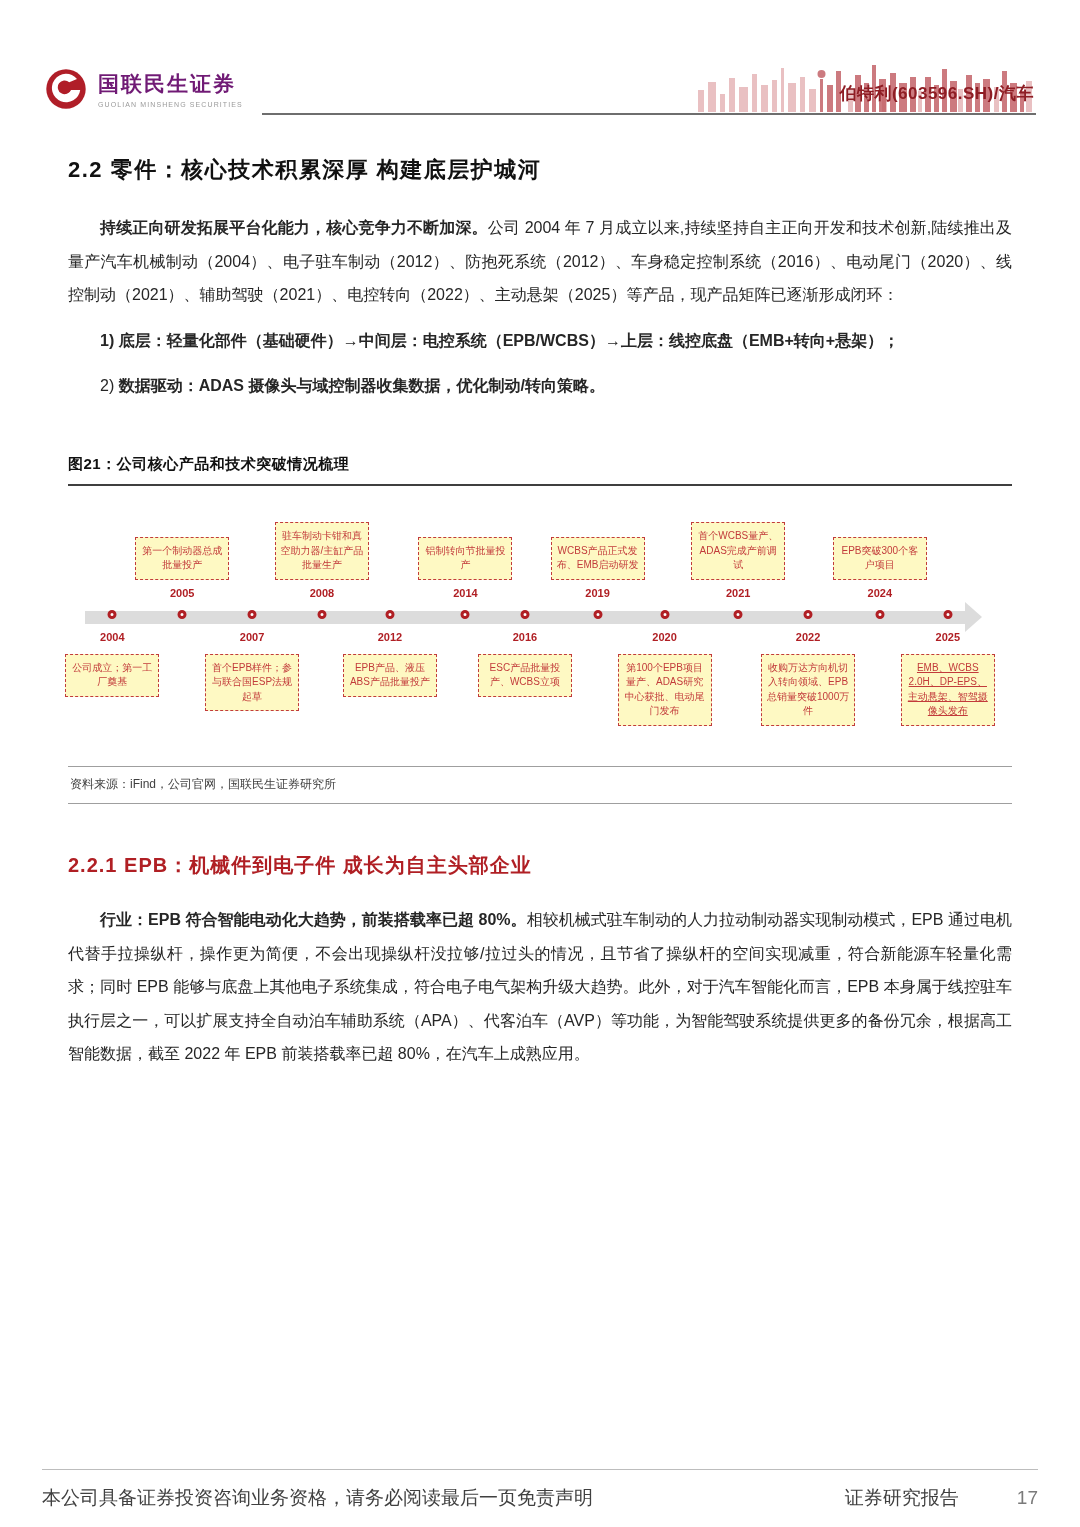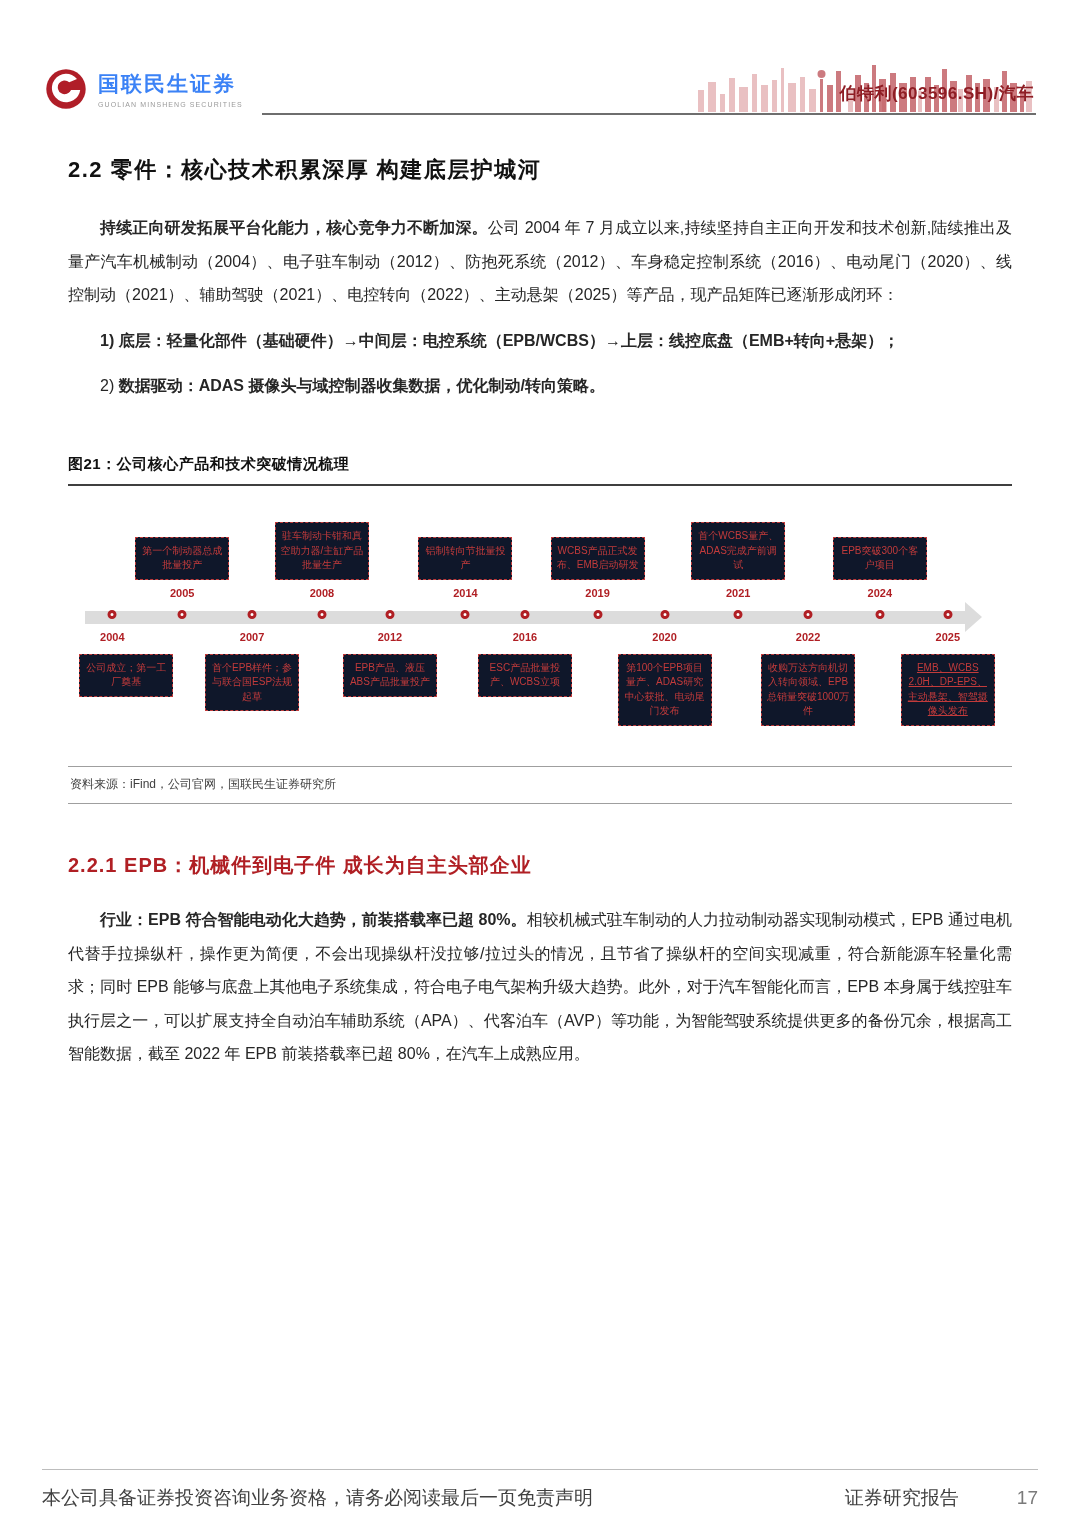"国联民生证券" .brand-name { color: #3b82f6 -> #701a75 }
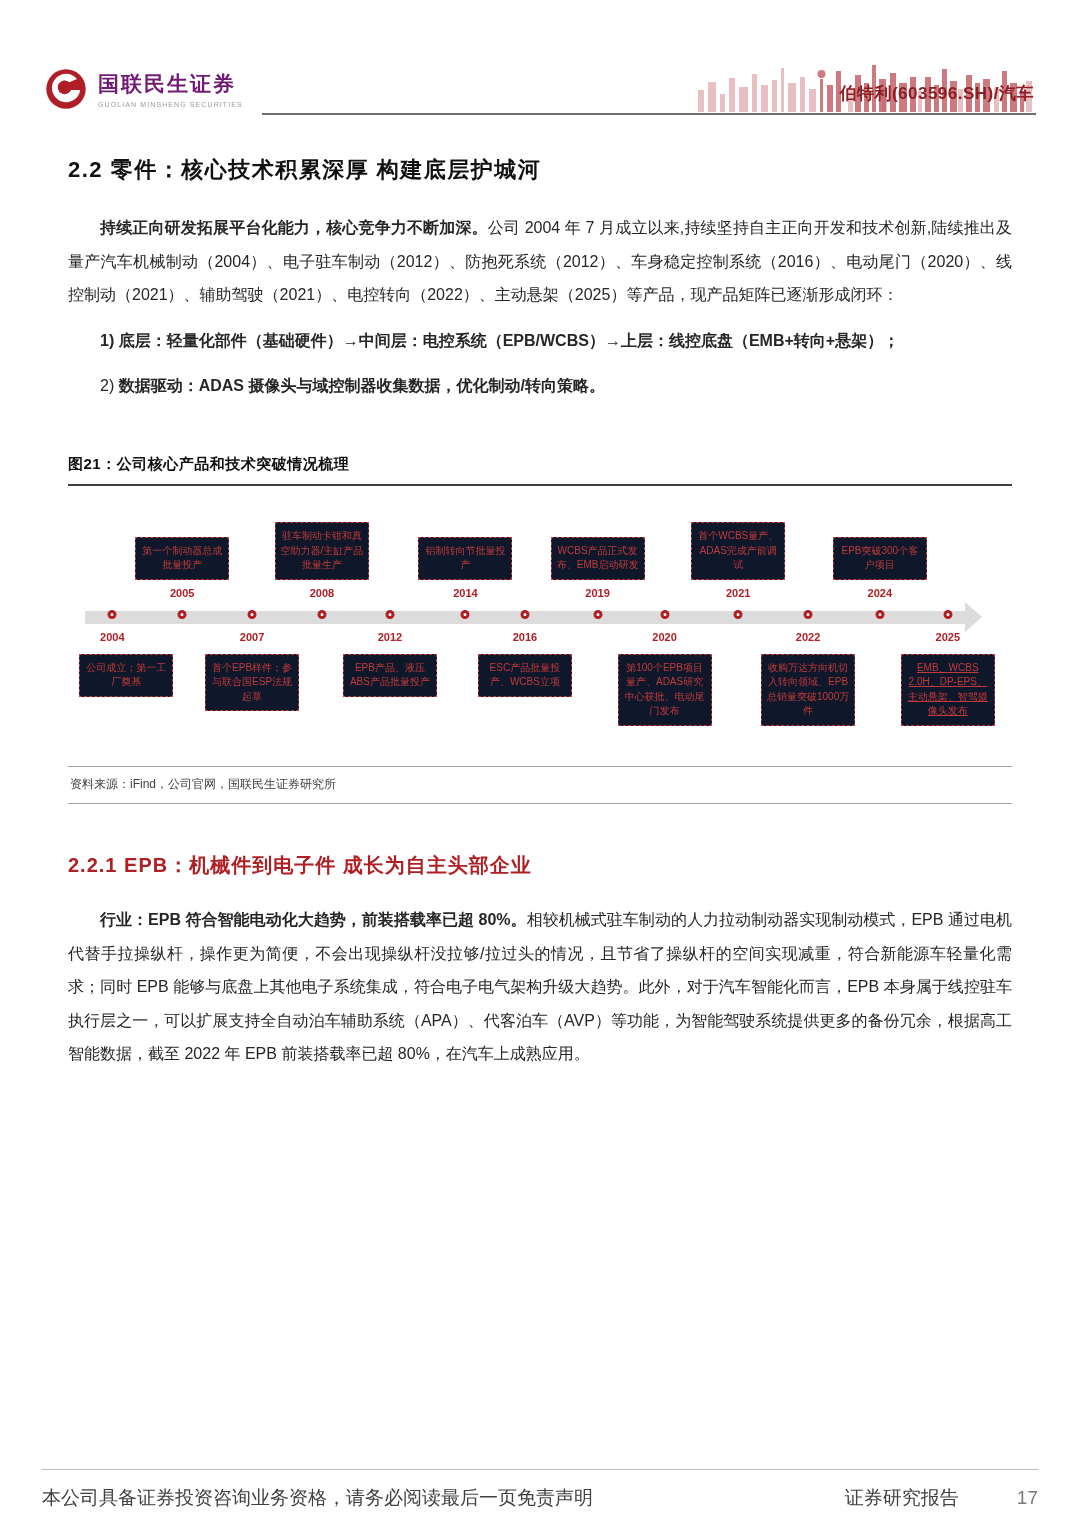"驻车制动卡钳和真空助力器/主缸产品批量生产" .tl-box { background: #0f172a -> #fef9c3 }
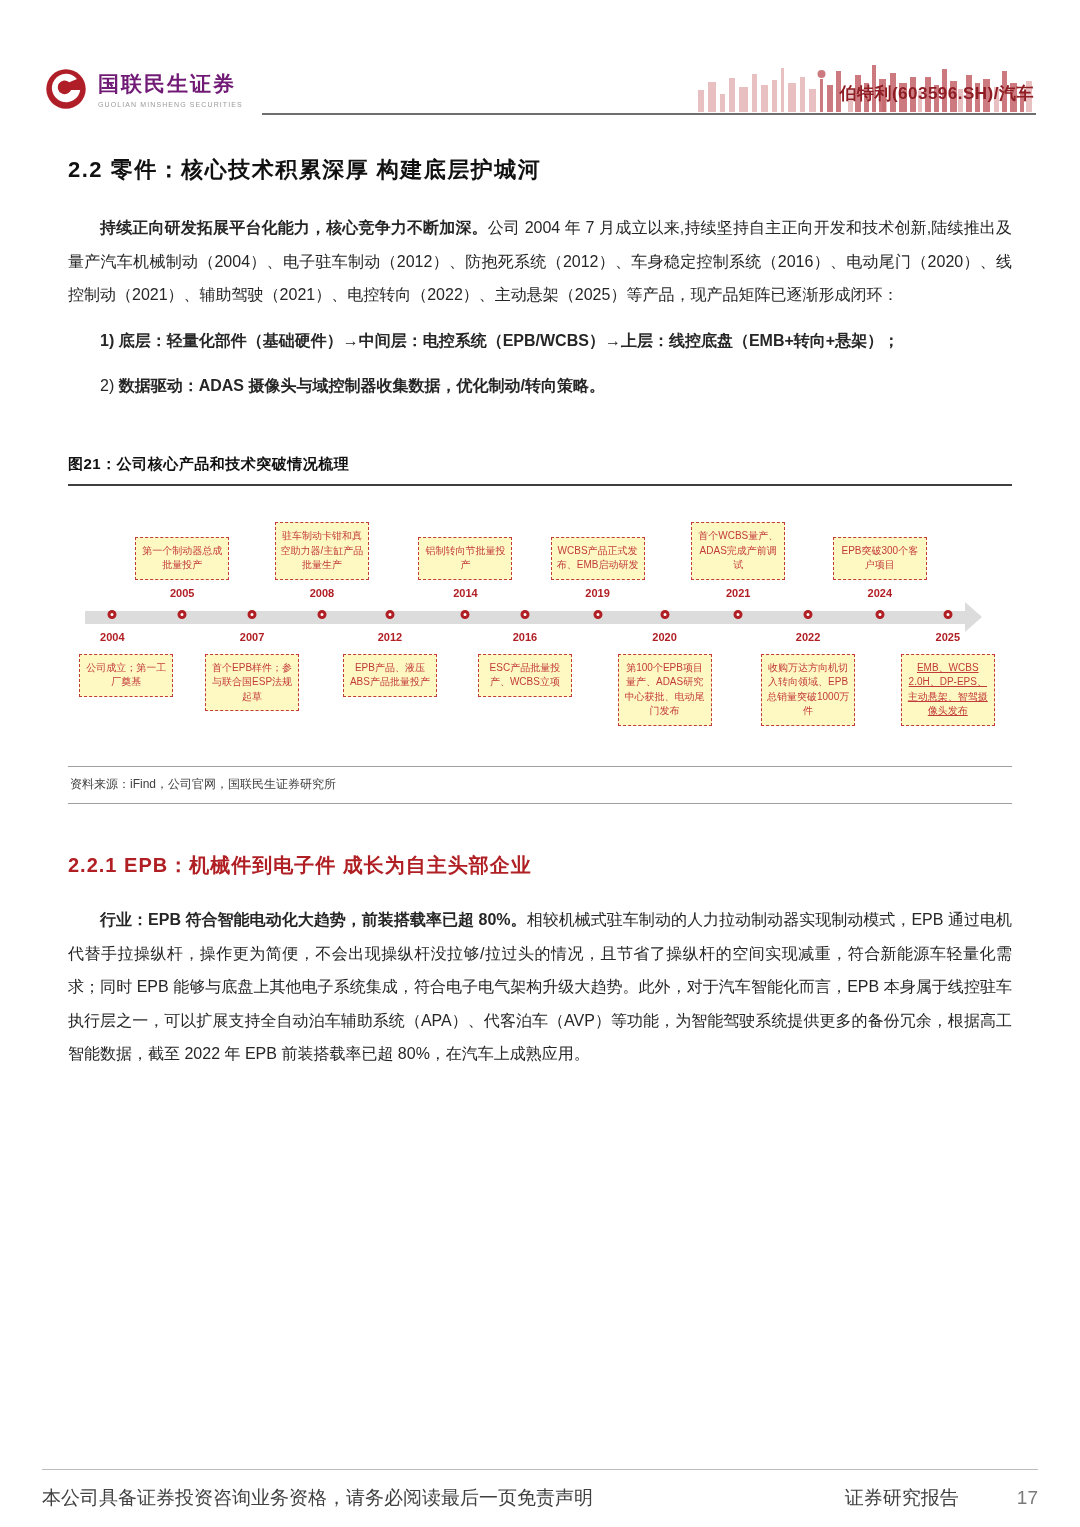"公司成立；第一工厂奠基" div.tl-box { margin-left: 14px -> none }
